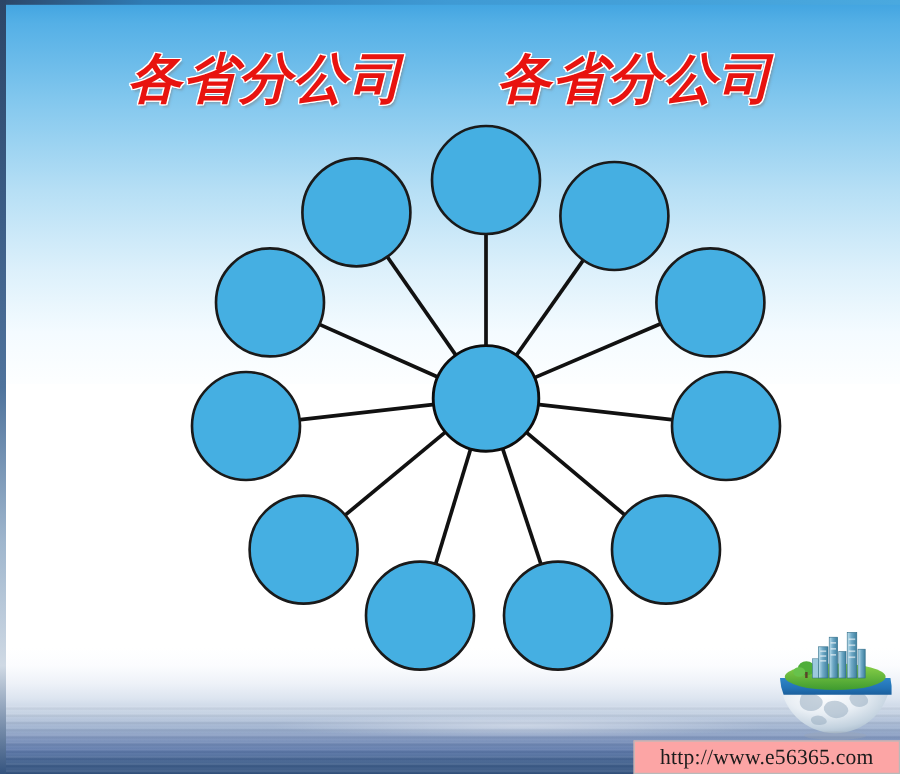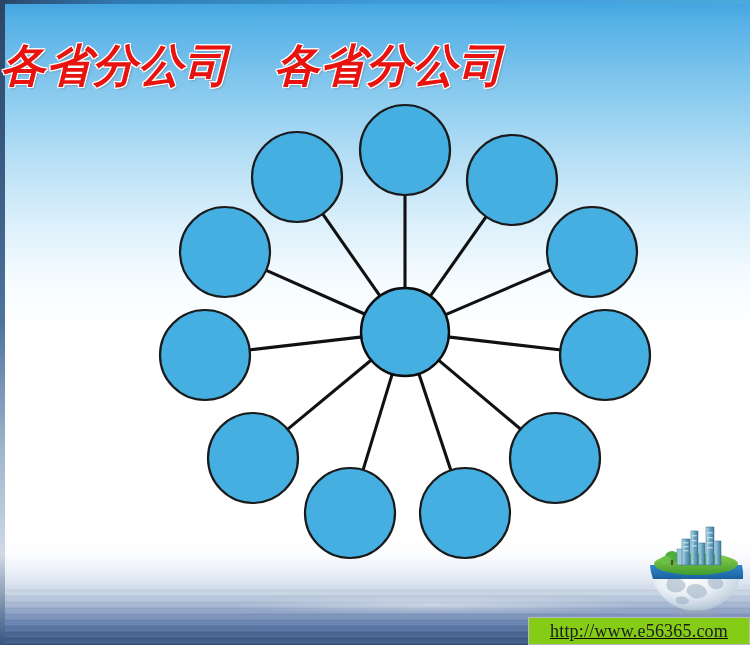"各省分公司" .title-row { gap: 44px -> 78px; justify-content: none -> center }
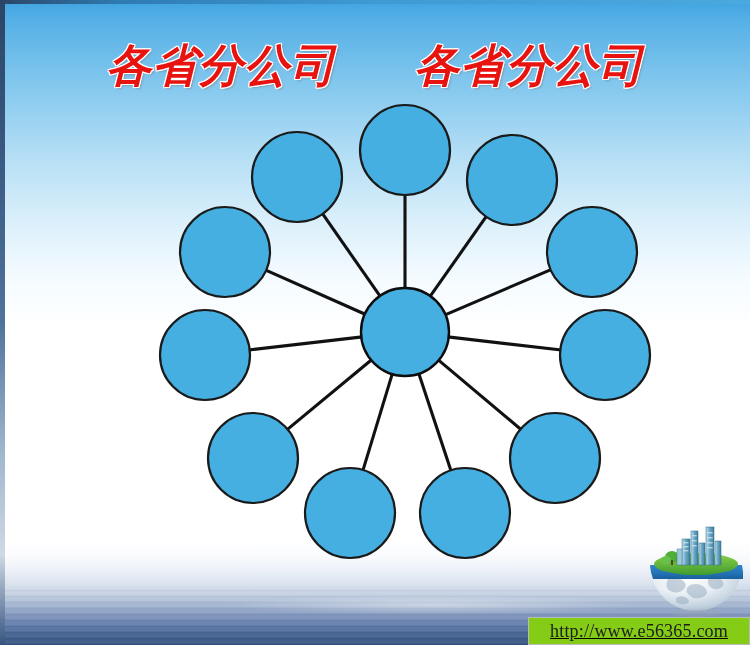"http://www.e56365.com" .watermark { background: #84cc16 -> #fca5a5; text-decoration: underline -> none }
